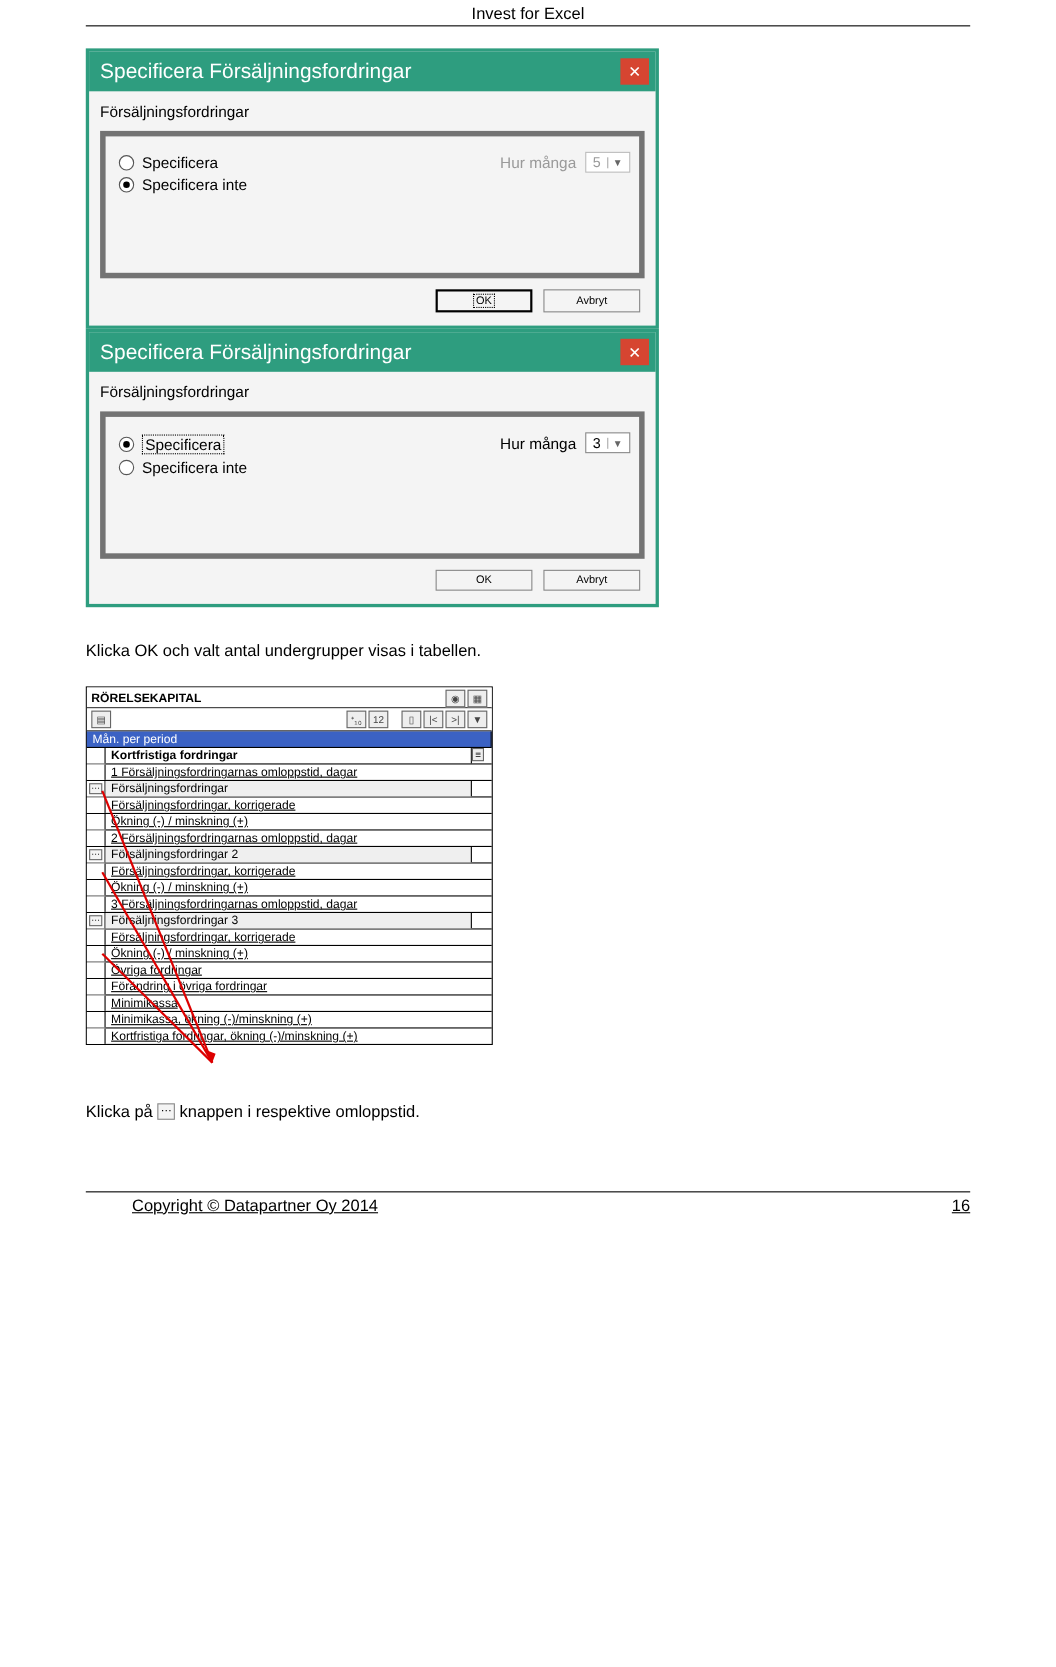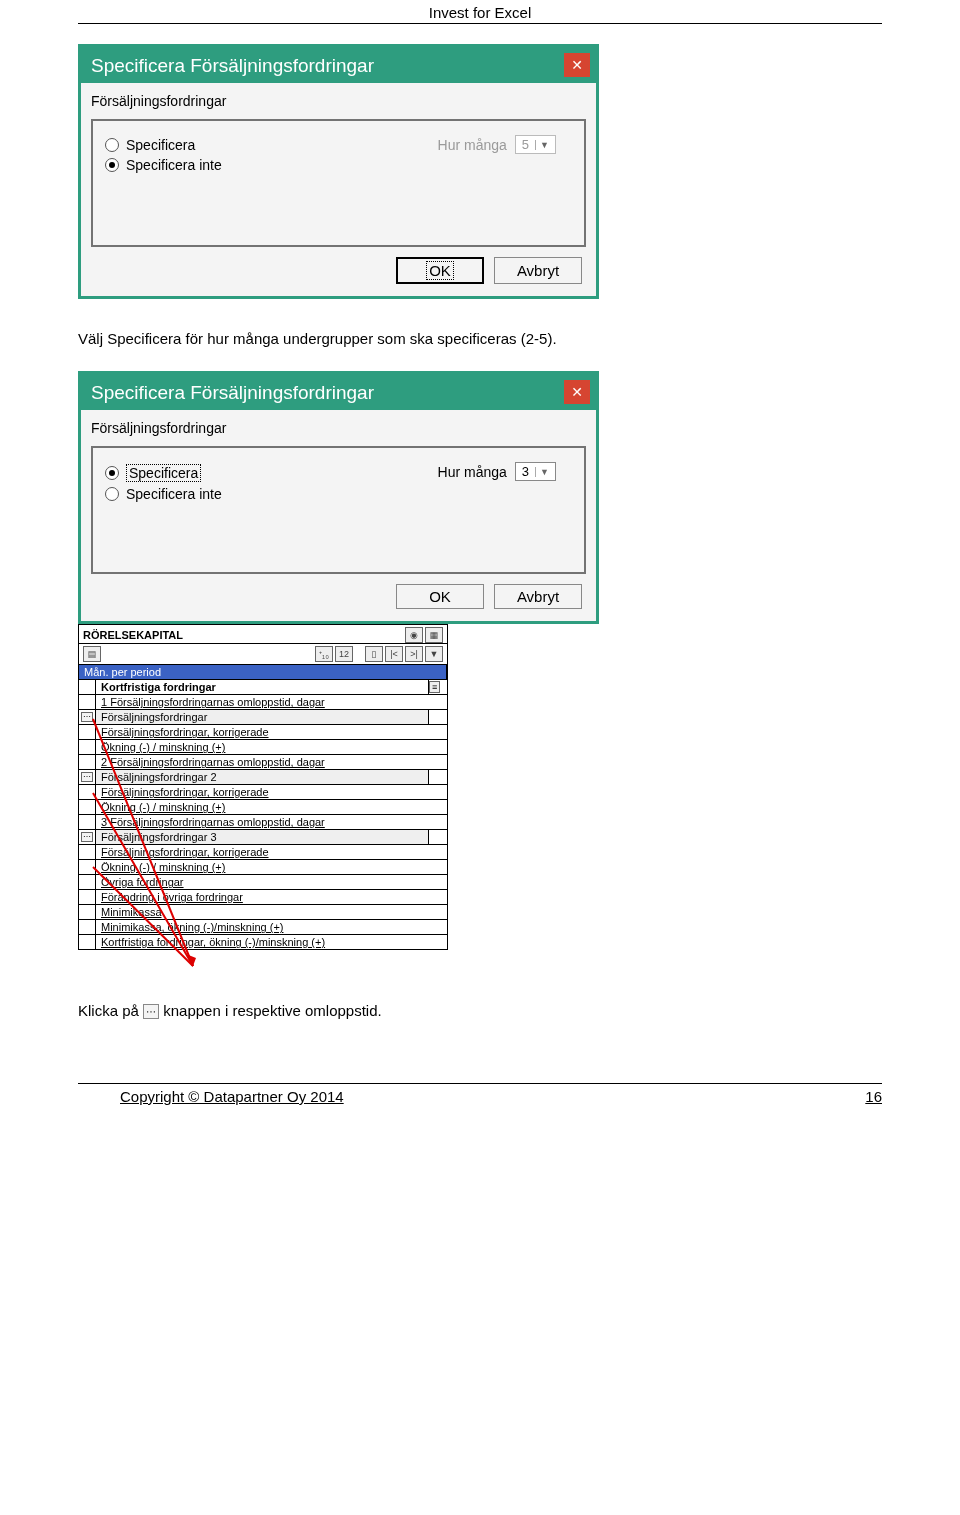"Specificera" .group-box { border: 2px solid #737373 -> 5px solid #737373 }
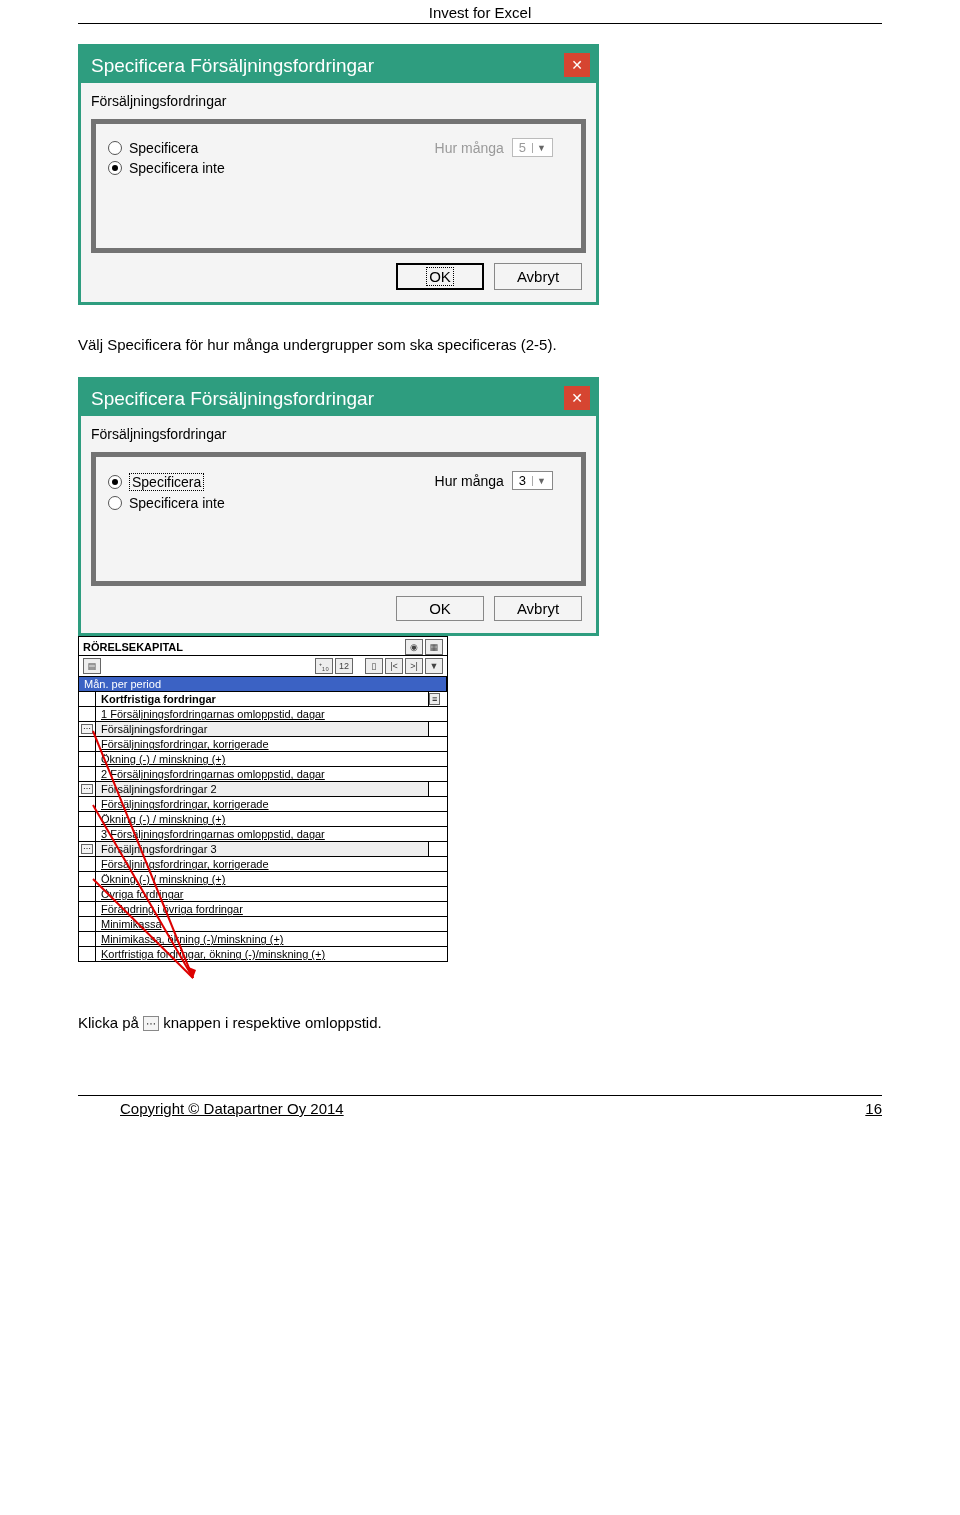"Hur många" .hurmanga { right: 28px -> 8px }
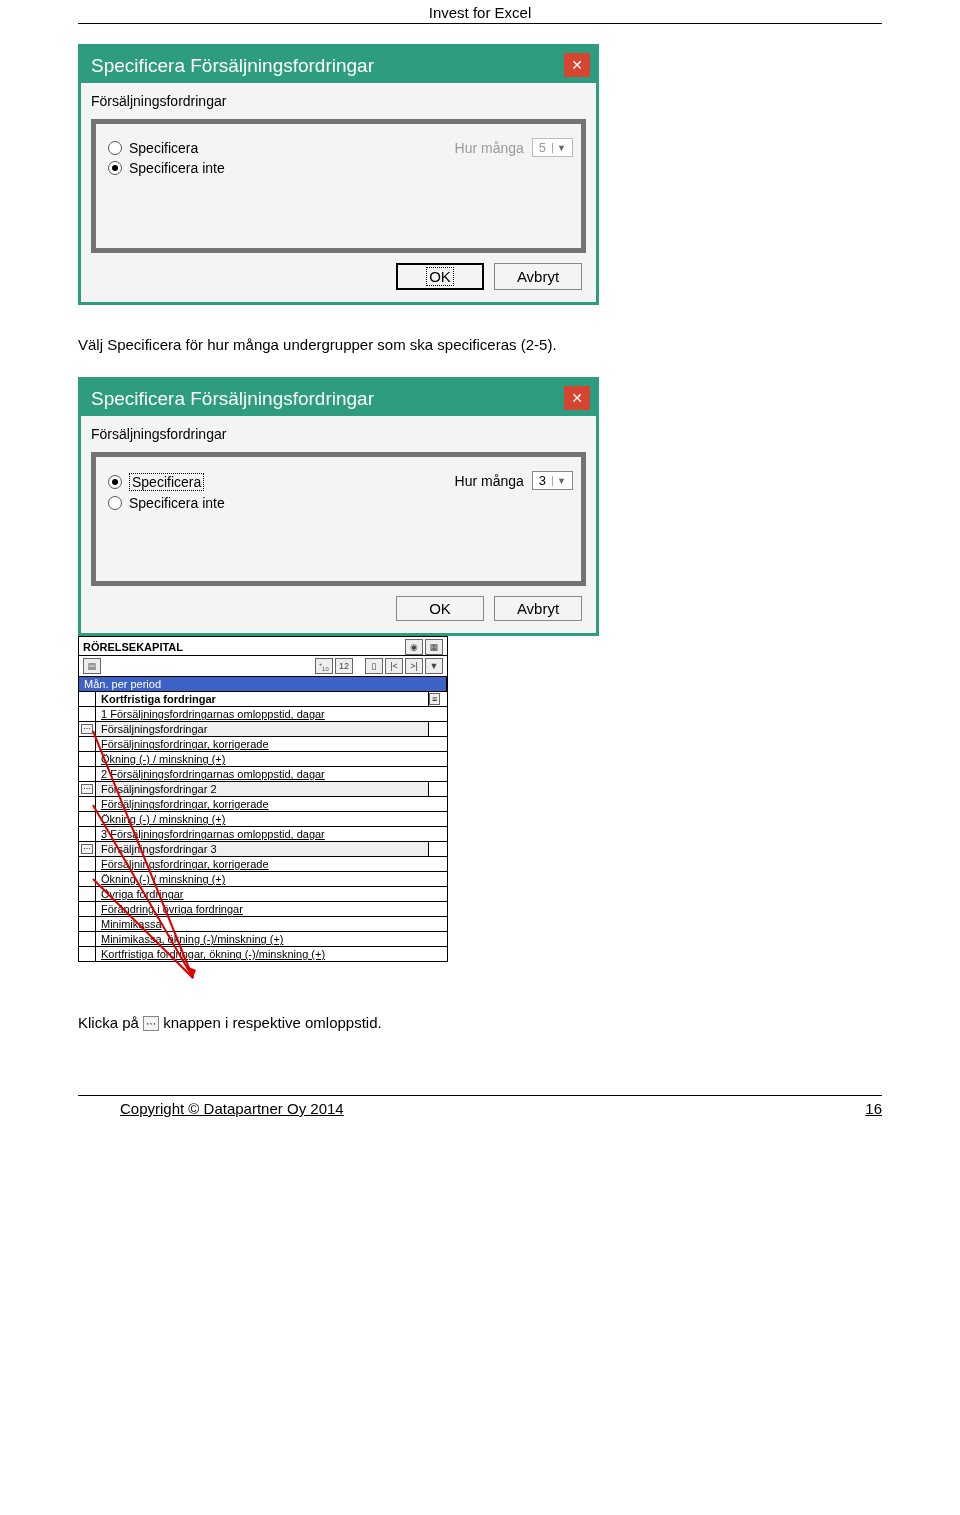"OK" .btn { font-size: 15px -> 10px }
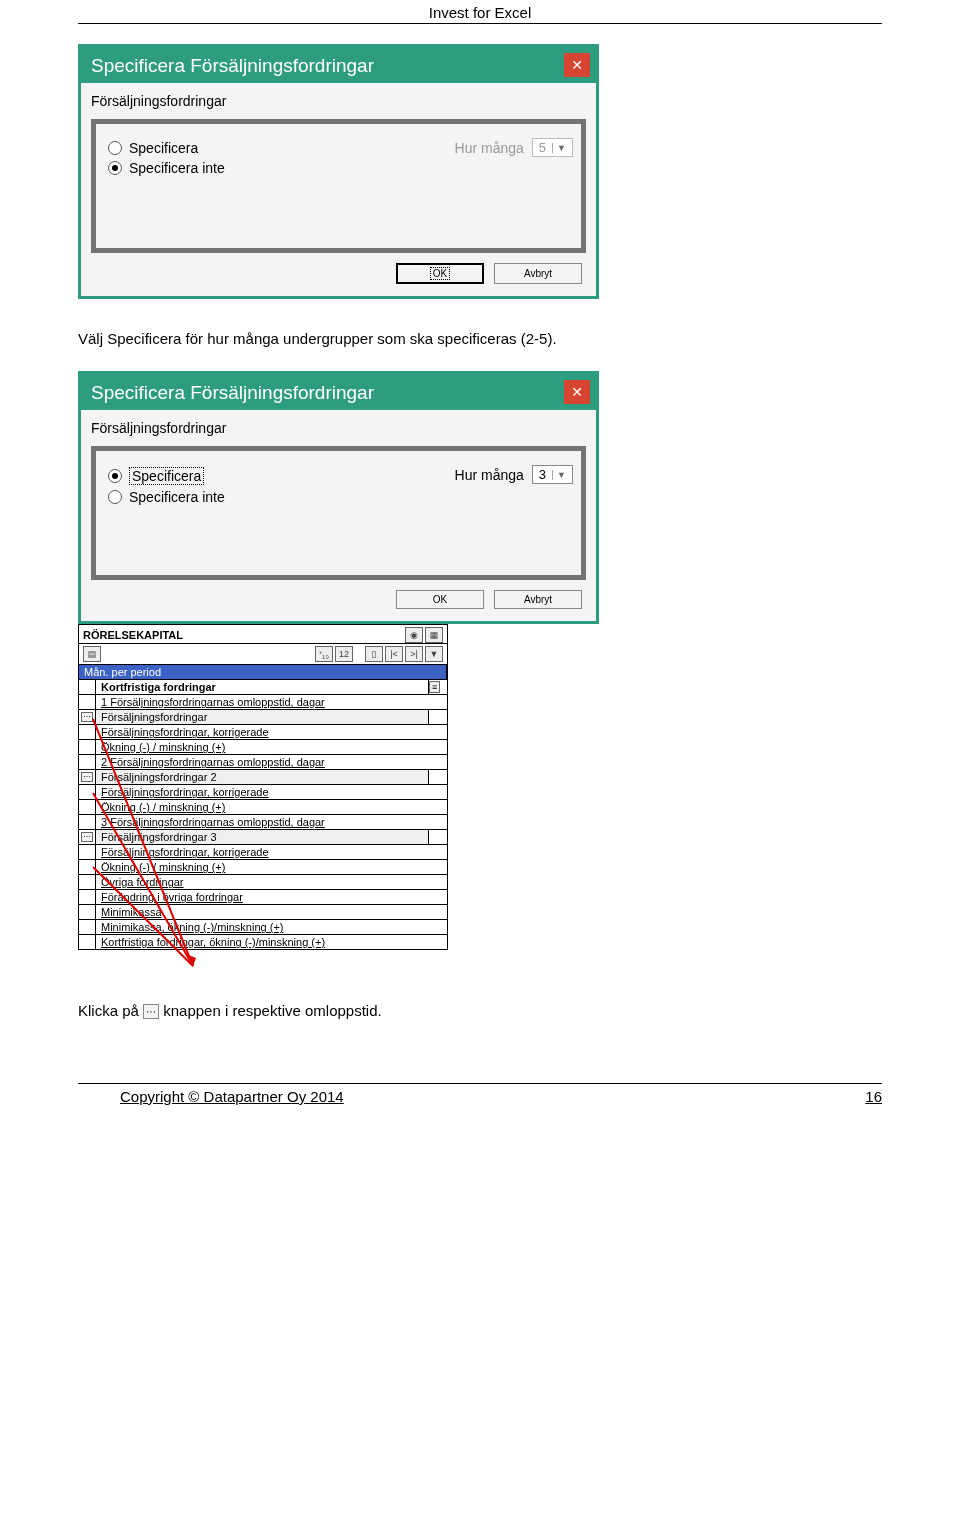"Välj Specificera för hur många" div.body-text { html: <div>Välj Specificera för hur många undergrupper som ska specificeras (2-5).</div> -> none }
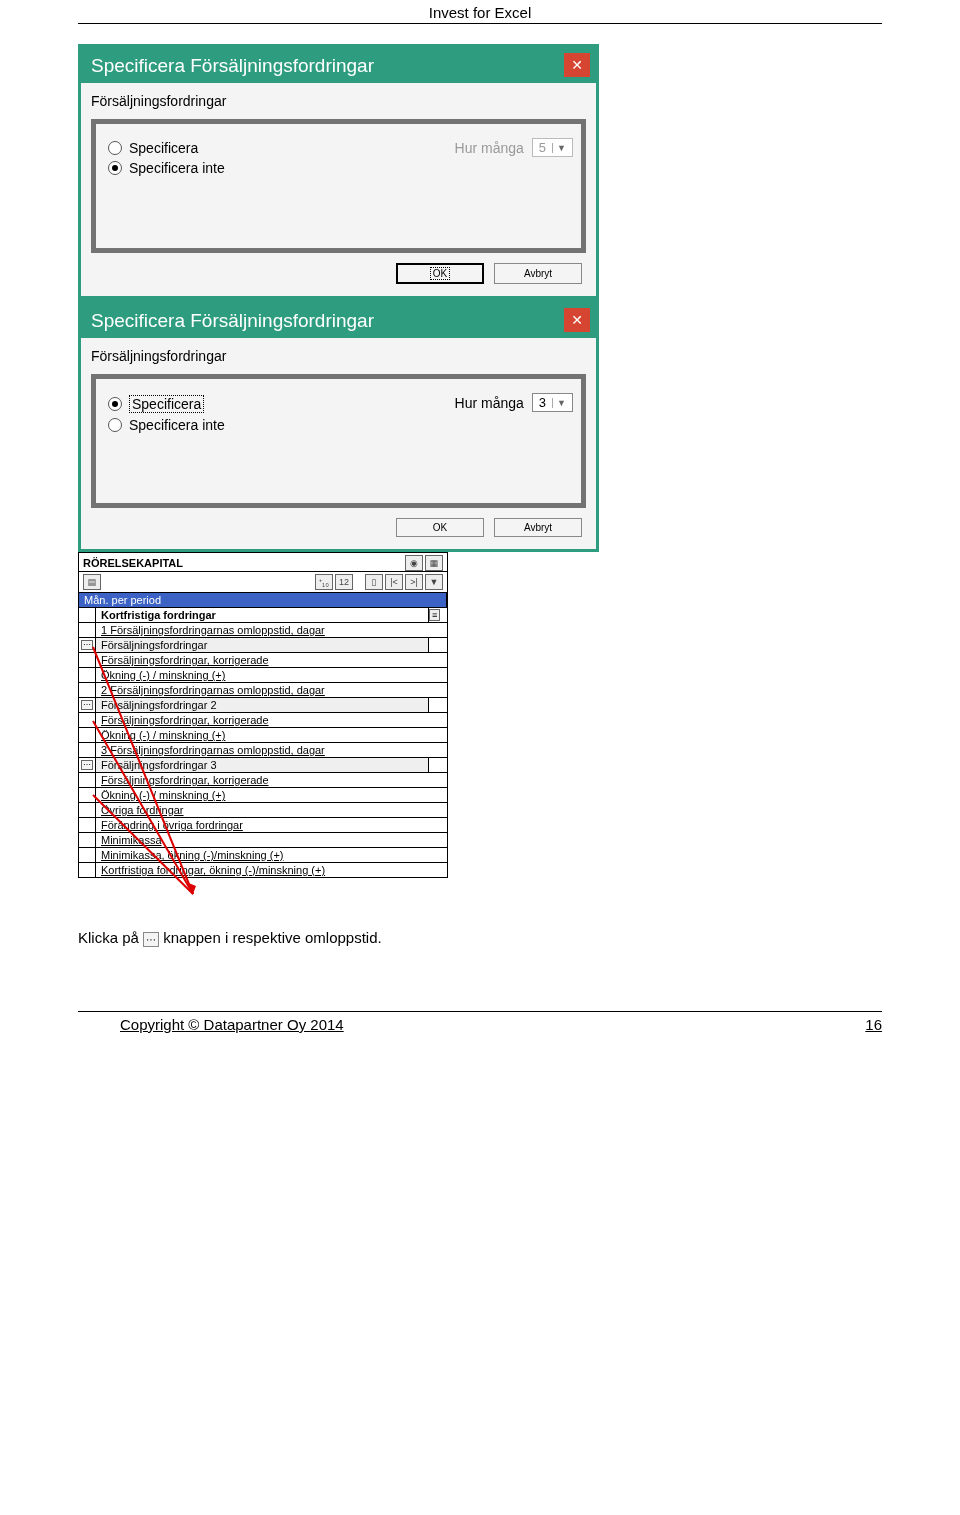"Klicka OK och valt antal" div.body-text { html: none -> <div>Klicka OK och valt antal undergrupper visas i tabellen.</div> }
